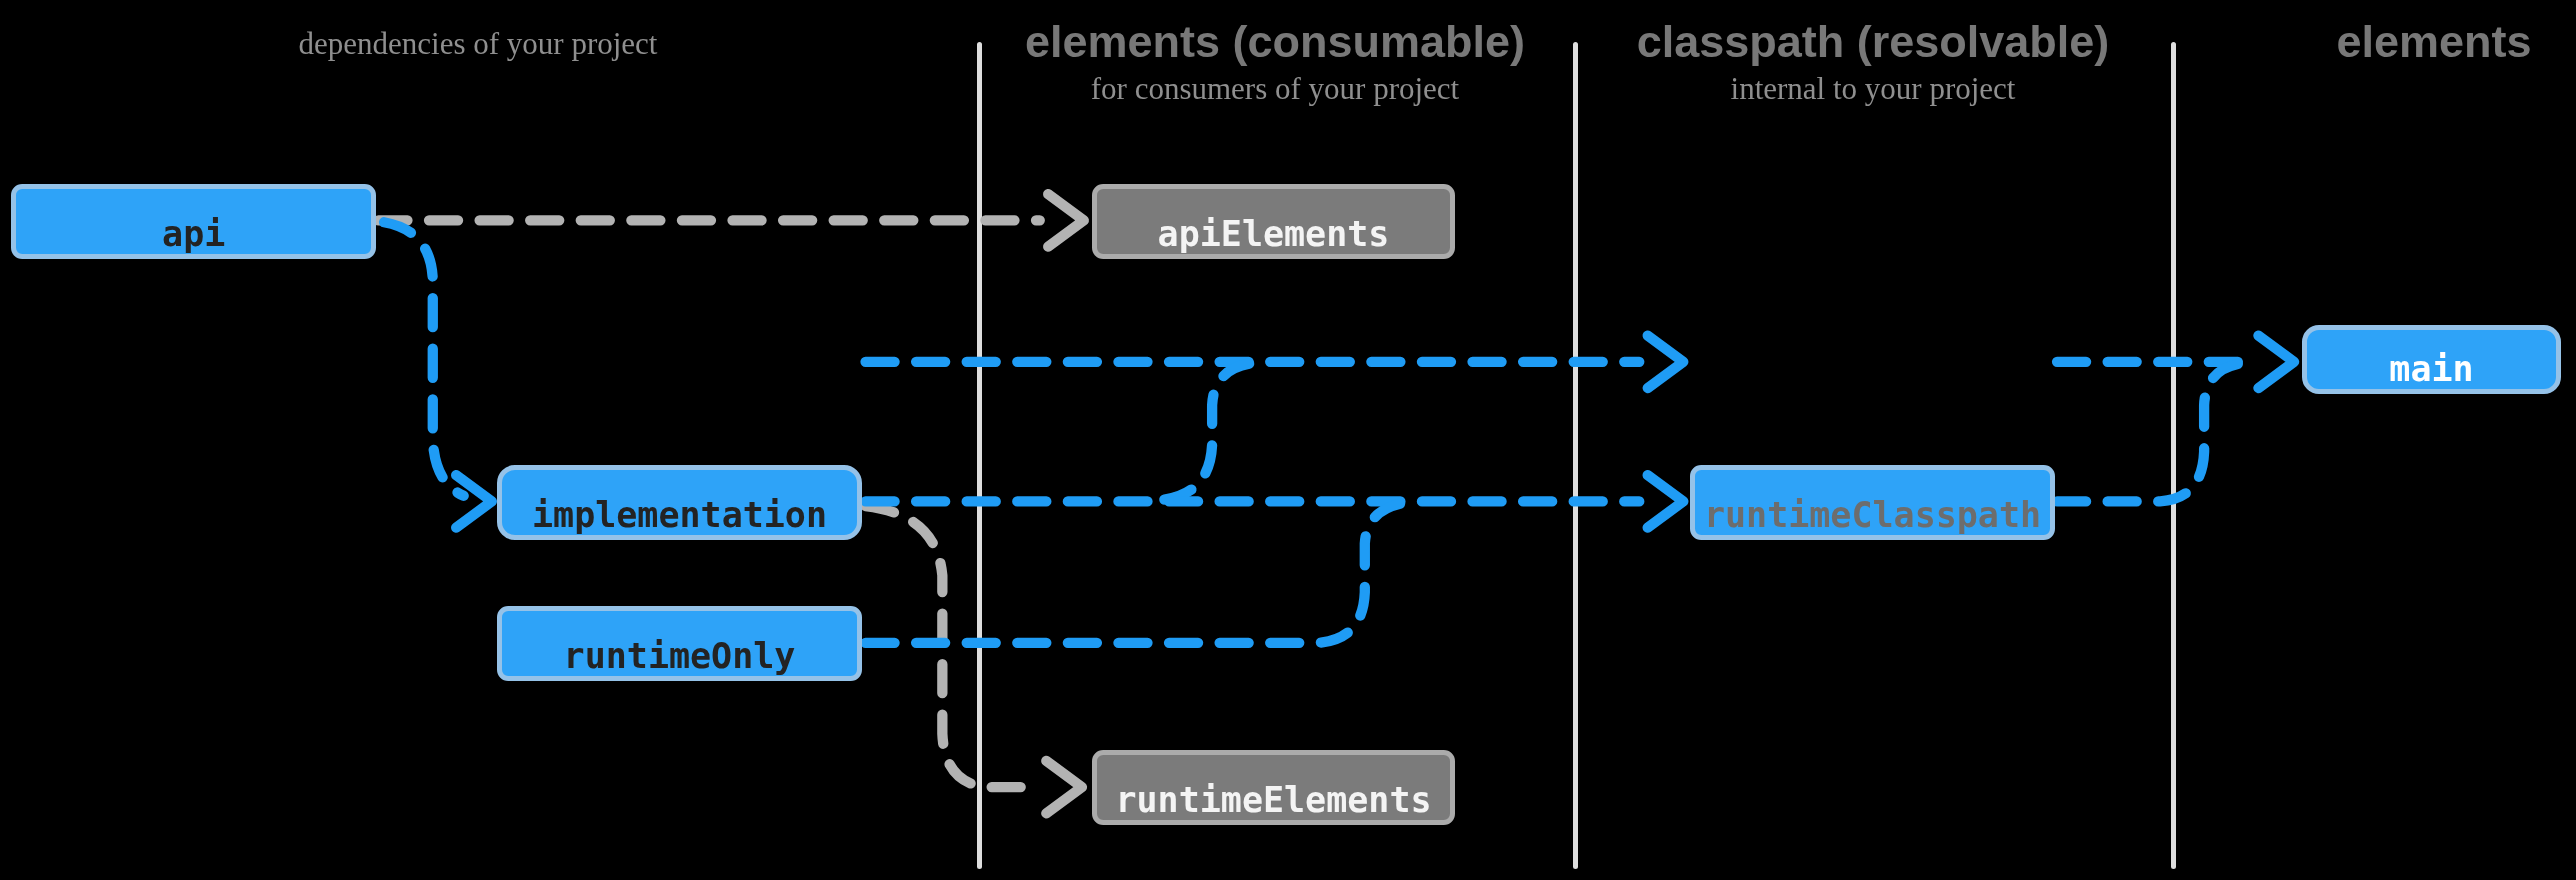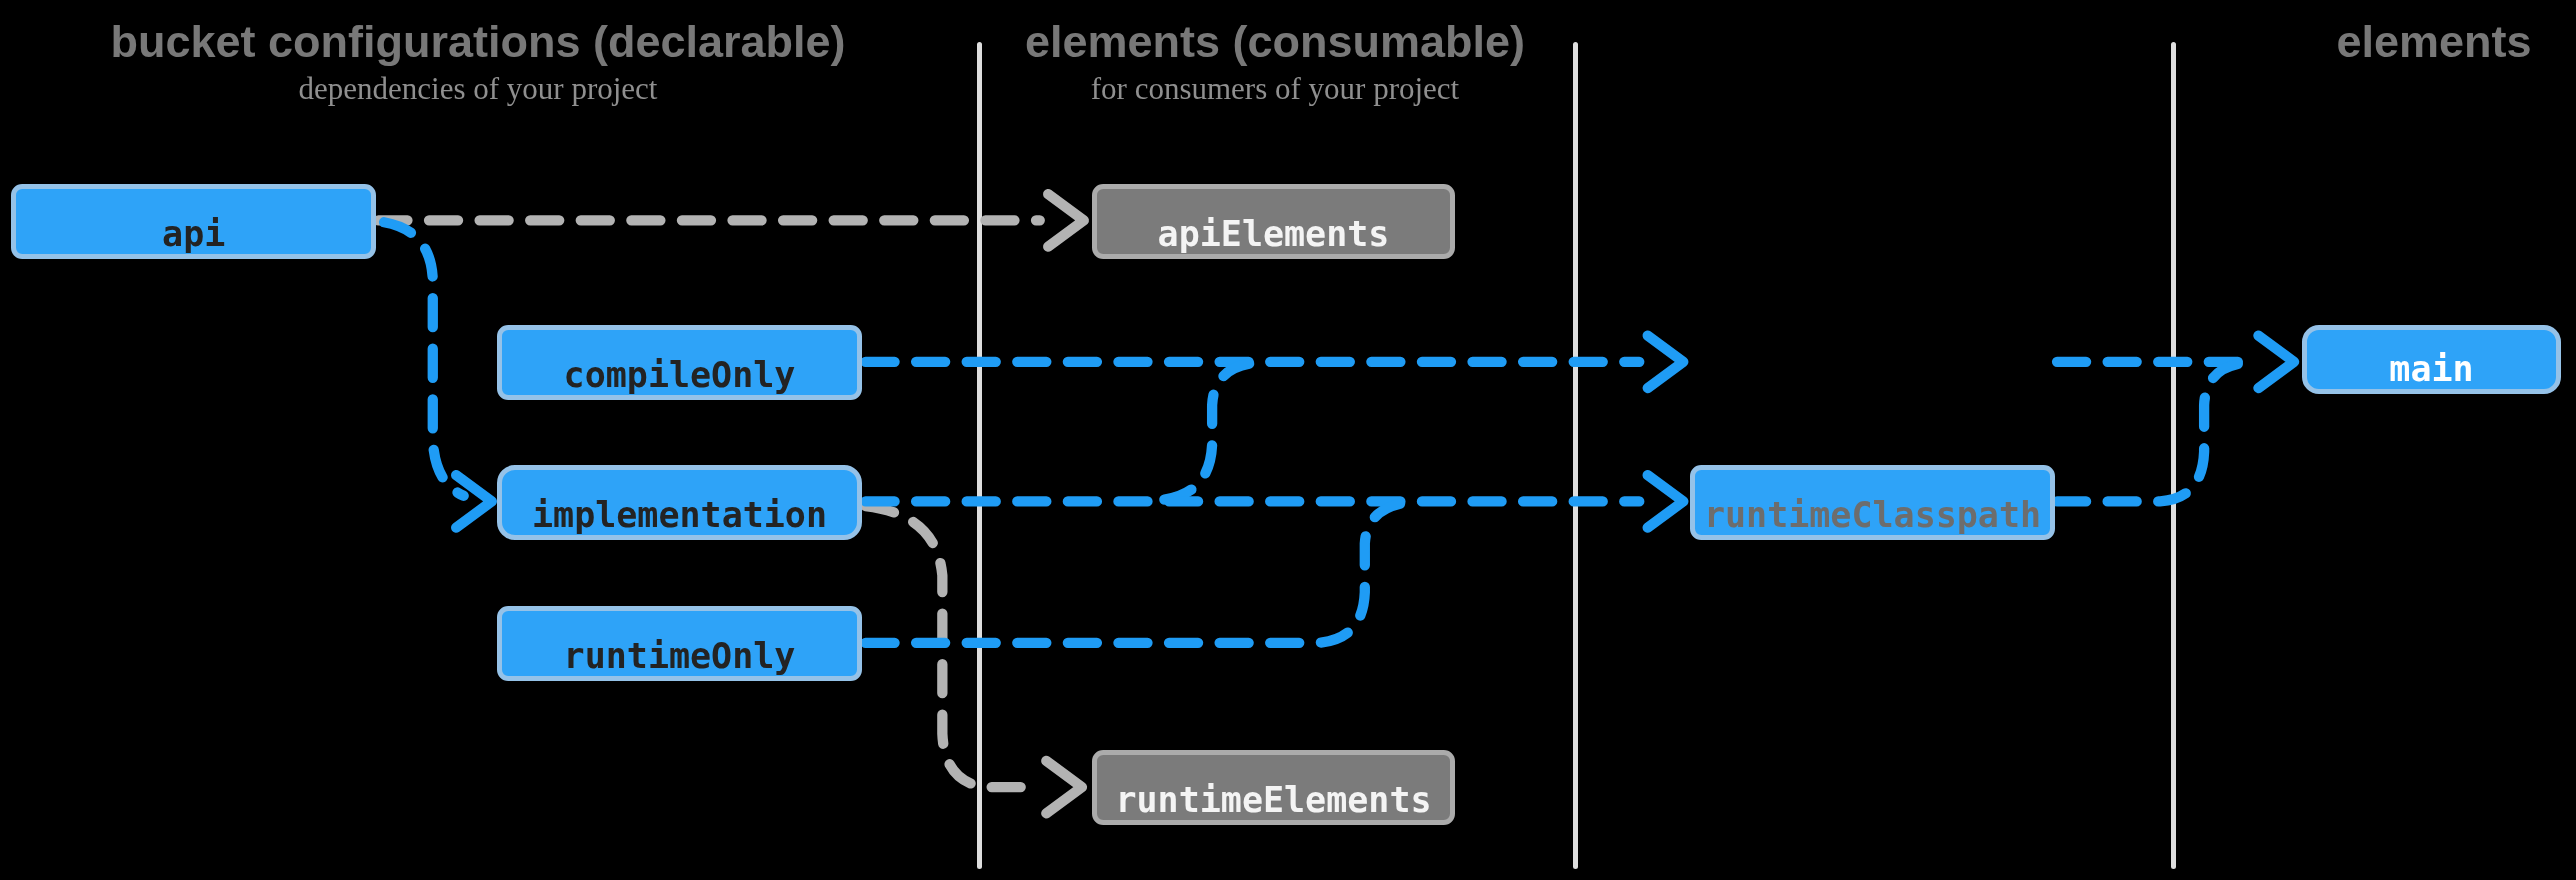"bucket configurations (declarable)" span.col-title { html: <span>bucket configurations (declarable)</span> -> none }
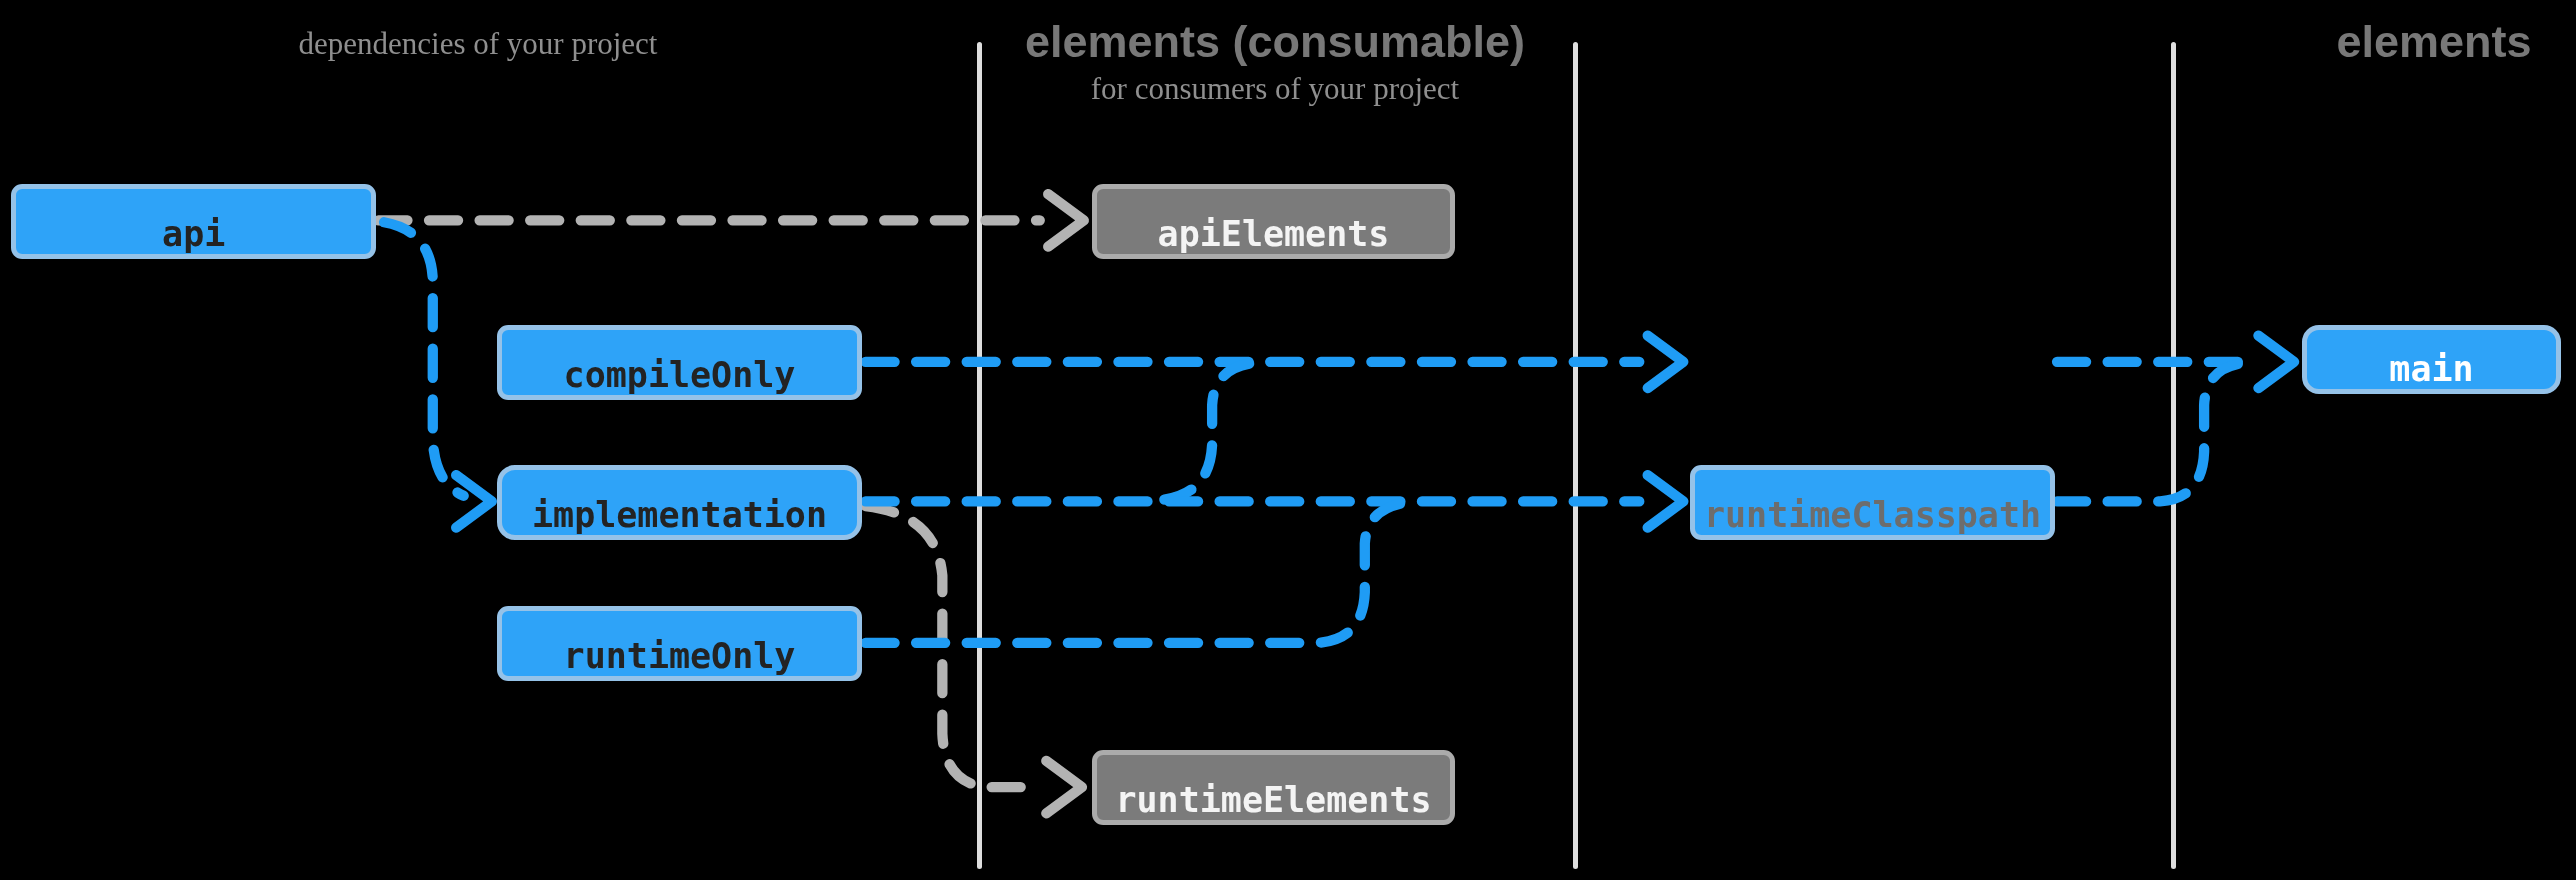"classpath (resolvable)" div.col-header { html: none -> <div> <span>classpath (resolvable)</span> <span>internal to your project</span> </div> }
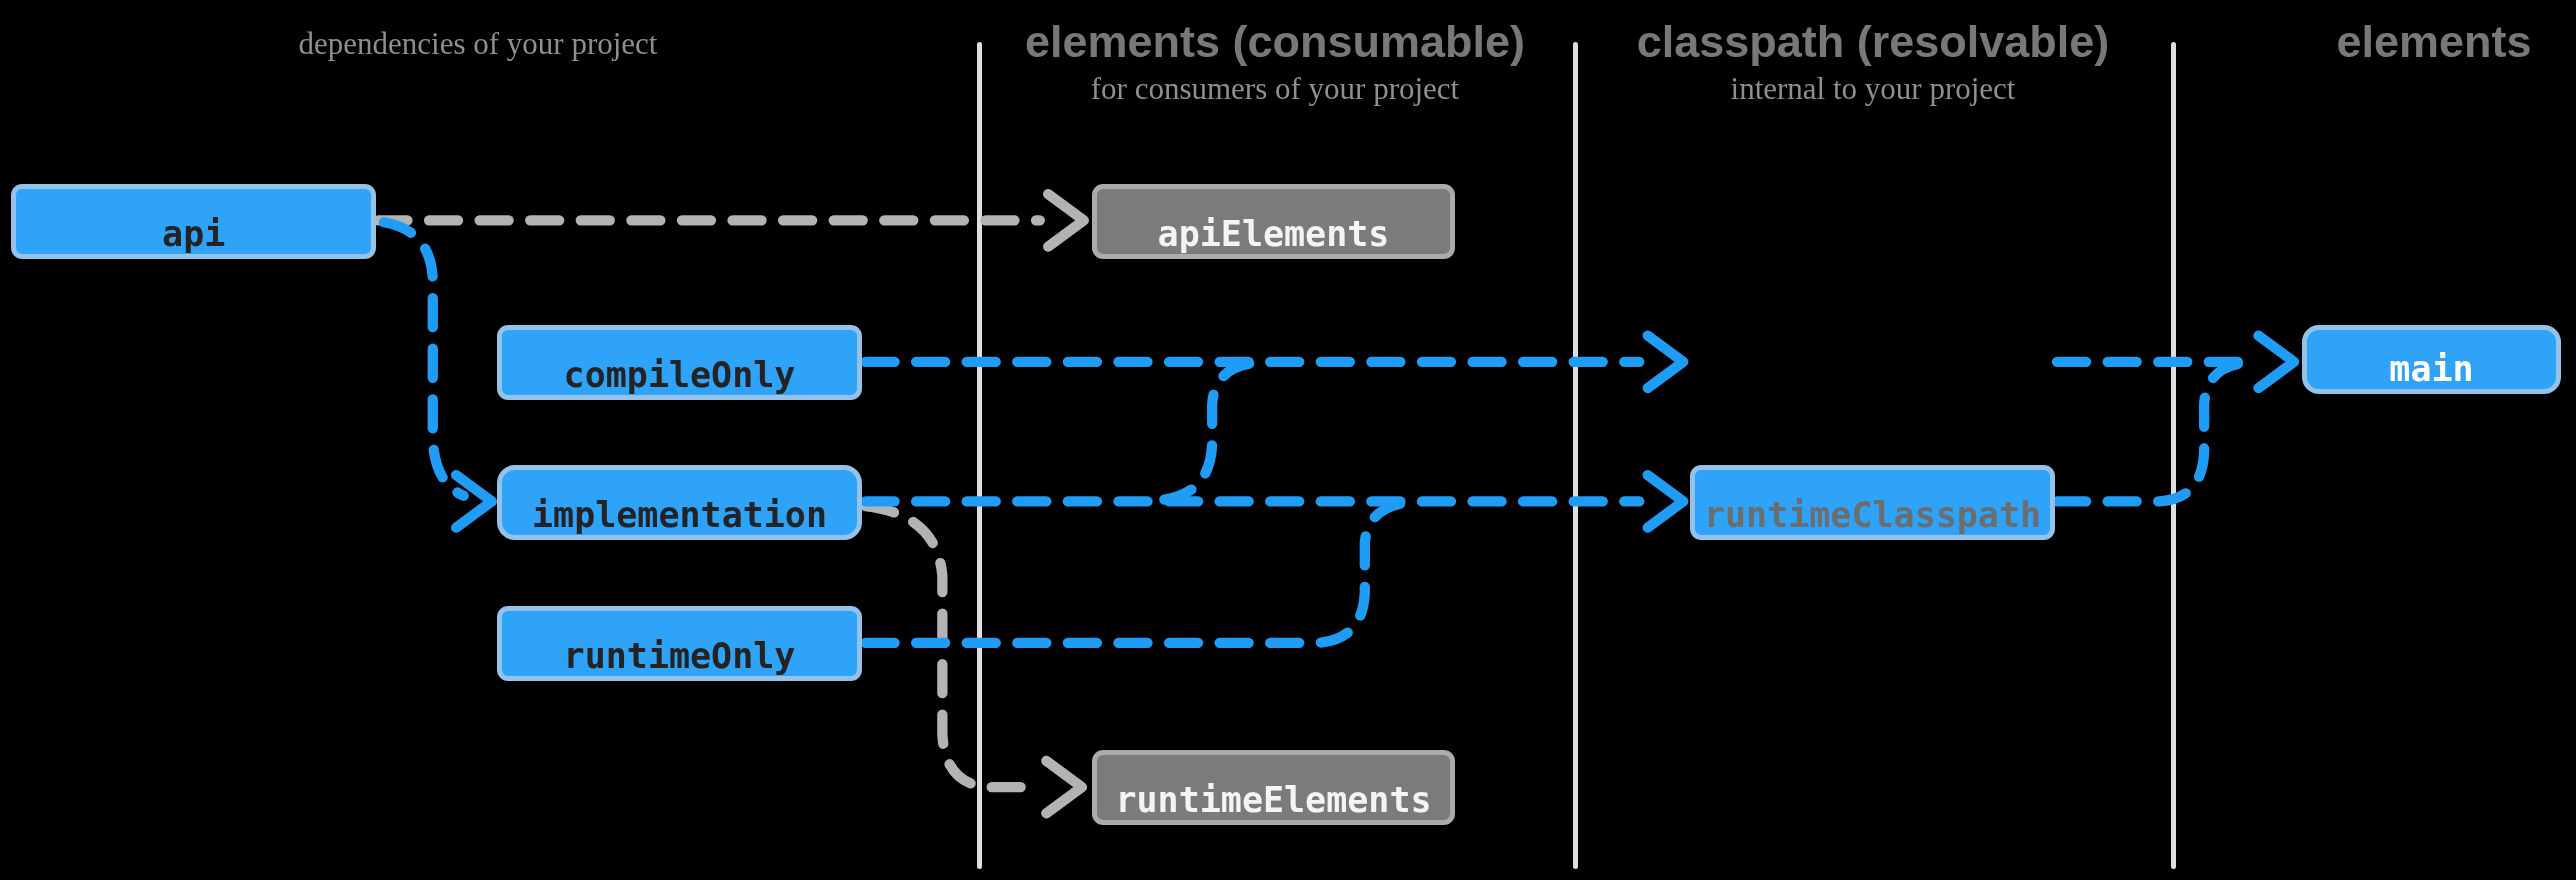"compileOnly" div.node { html: <div> <span>compileOnly</span> </div> -> none }
